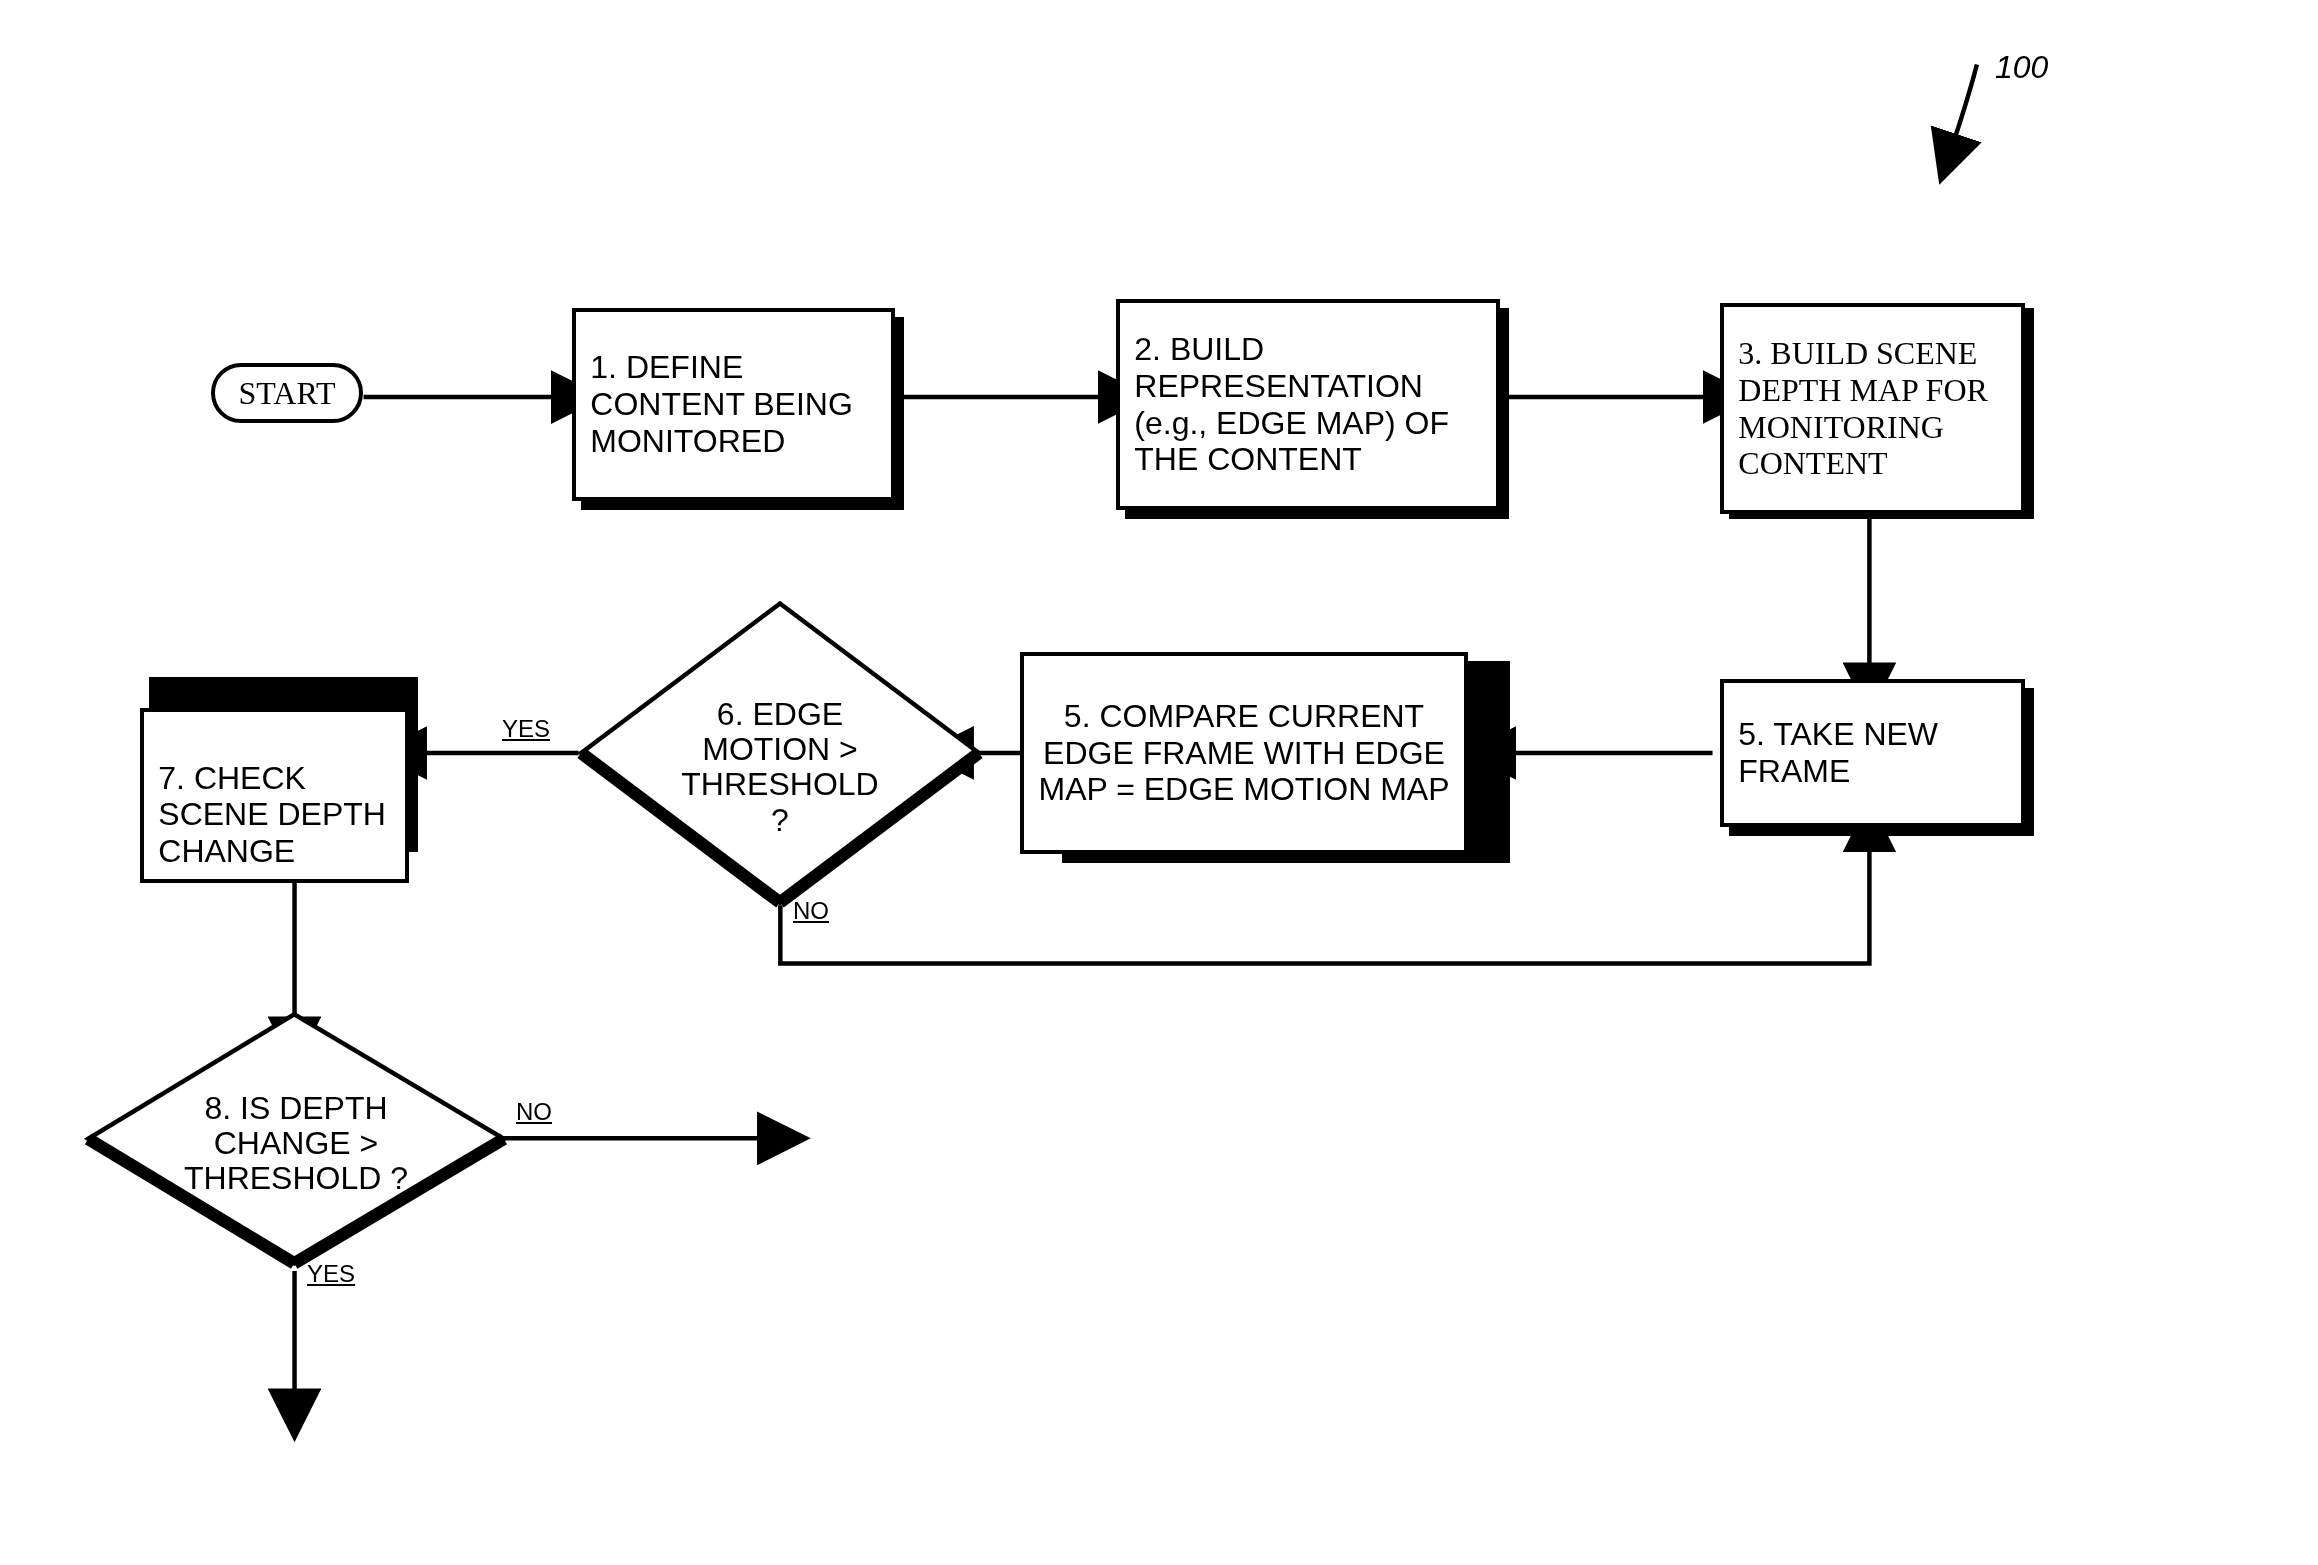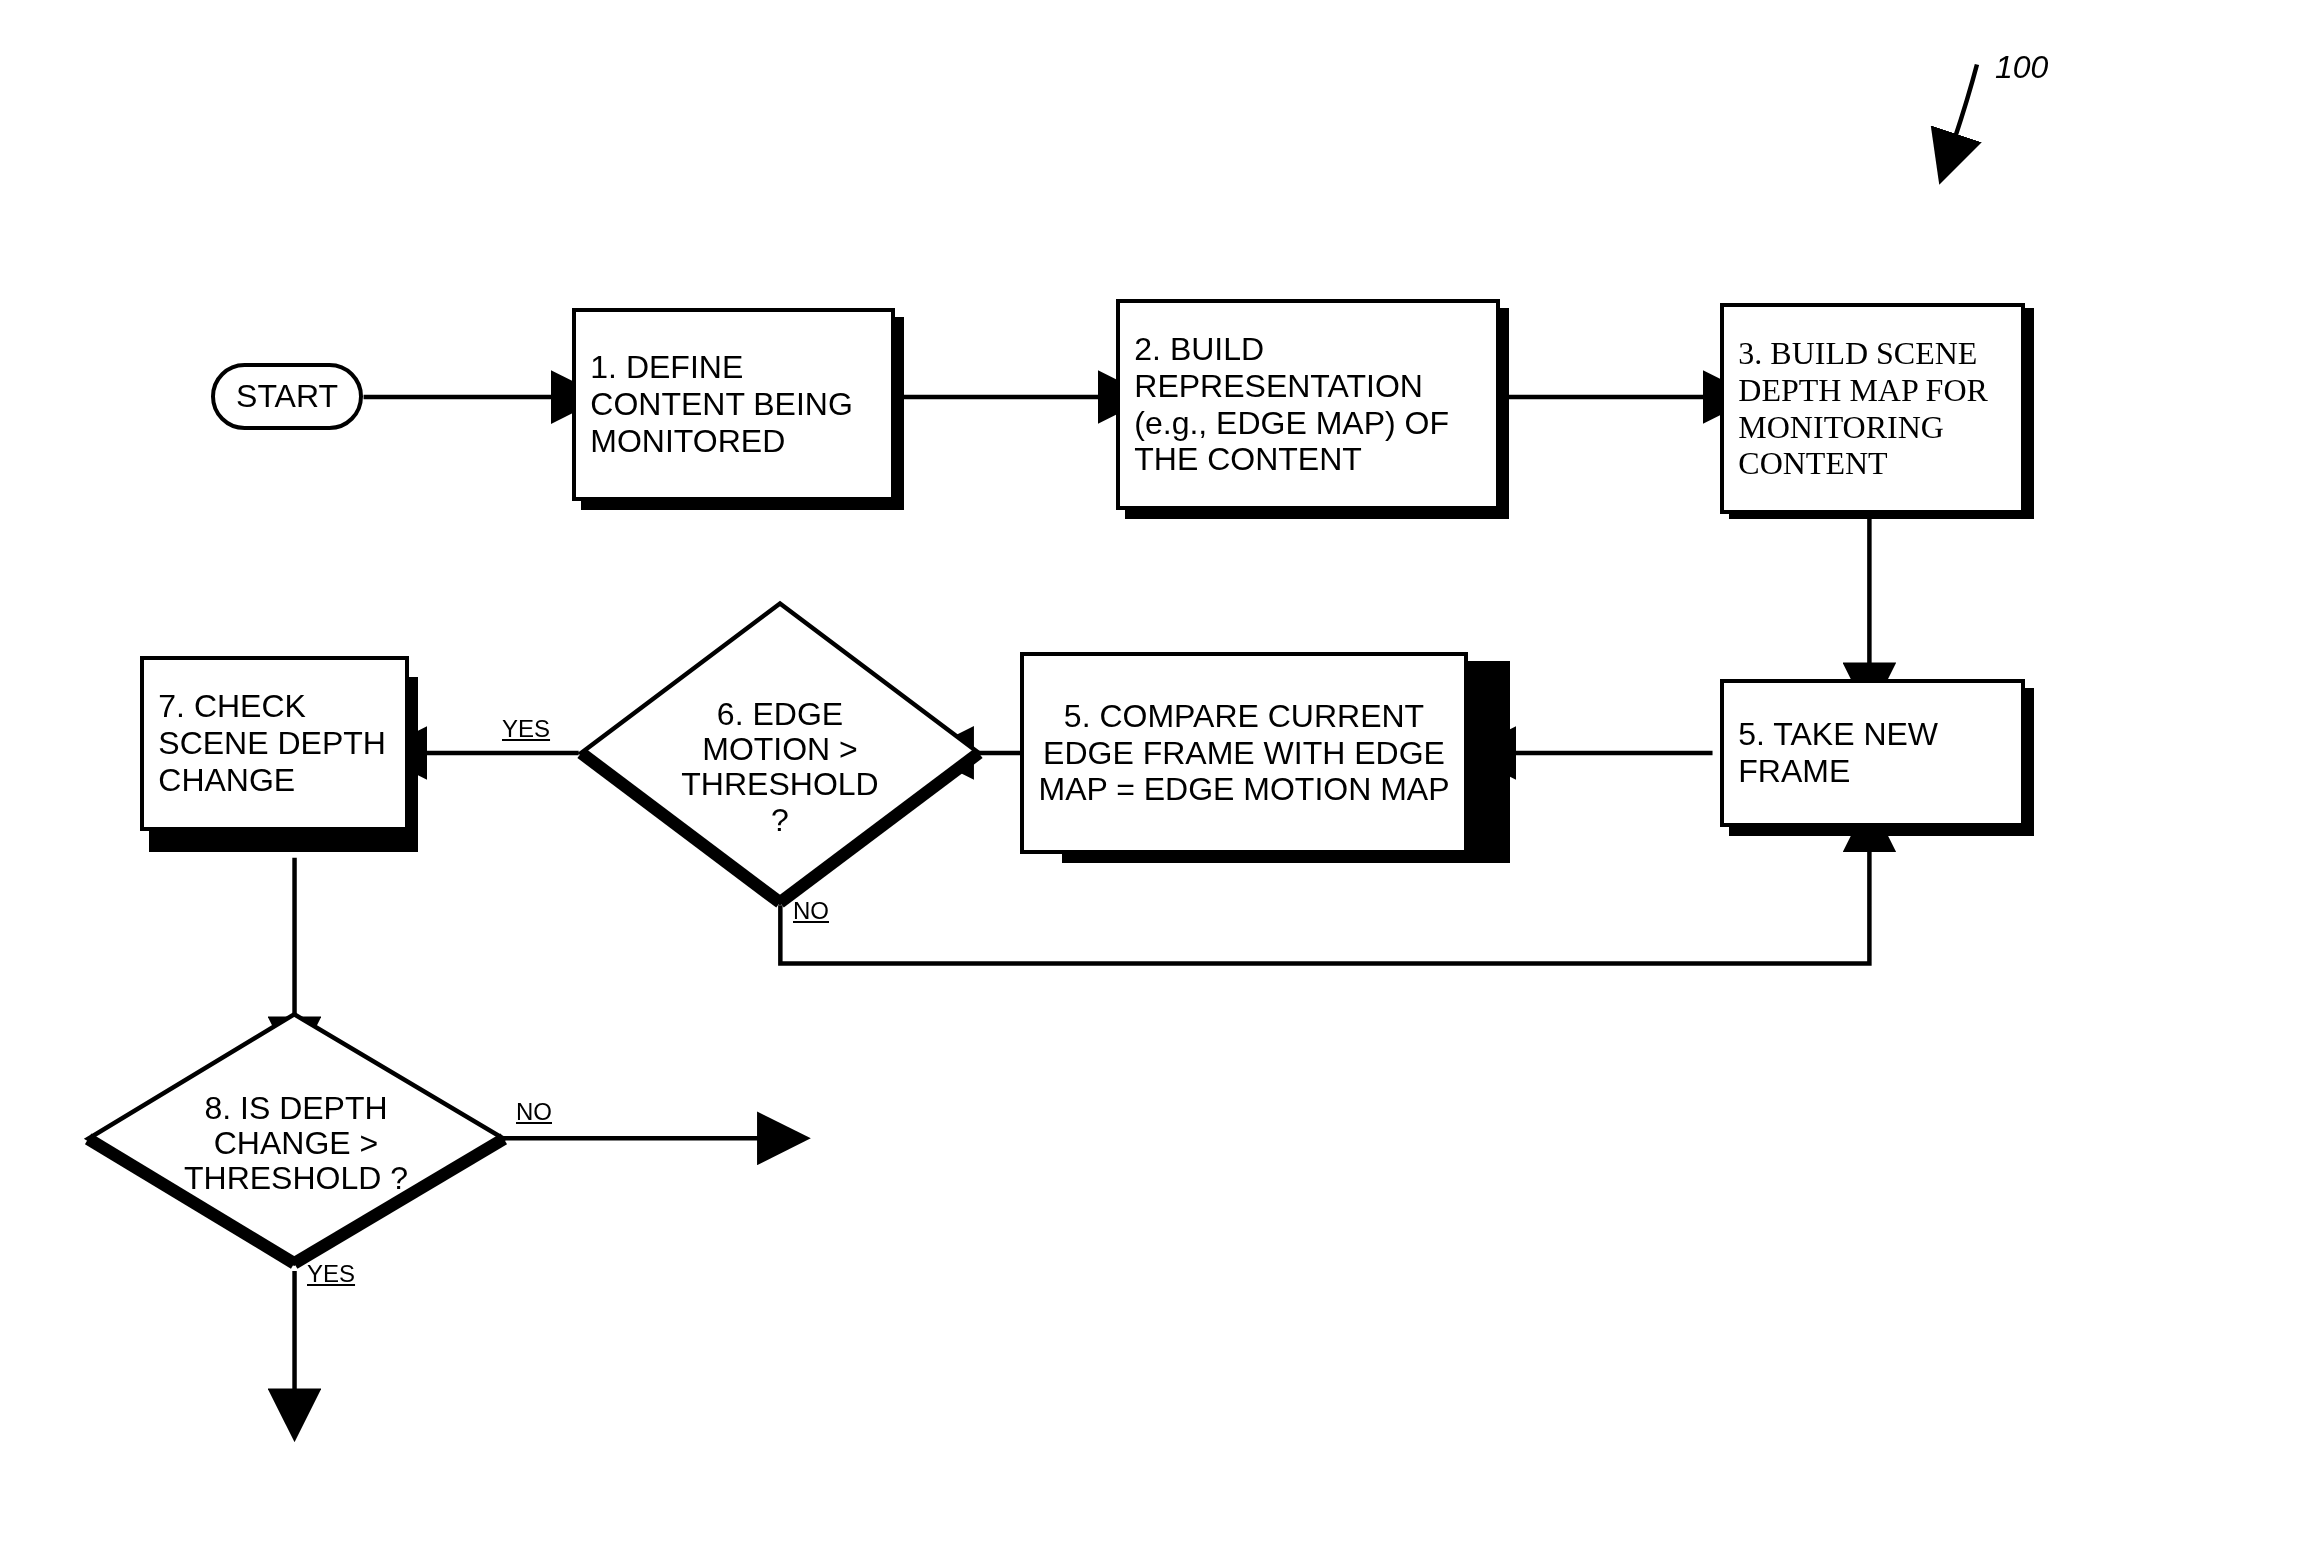"START" div.start { font-family: none -> Liberation Serif, serif; height: 67px -> 60px }
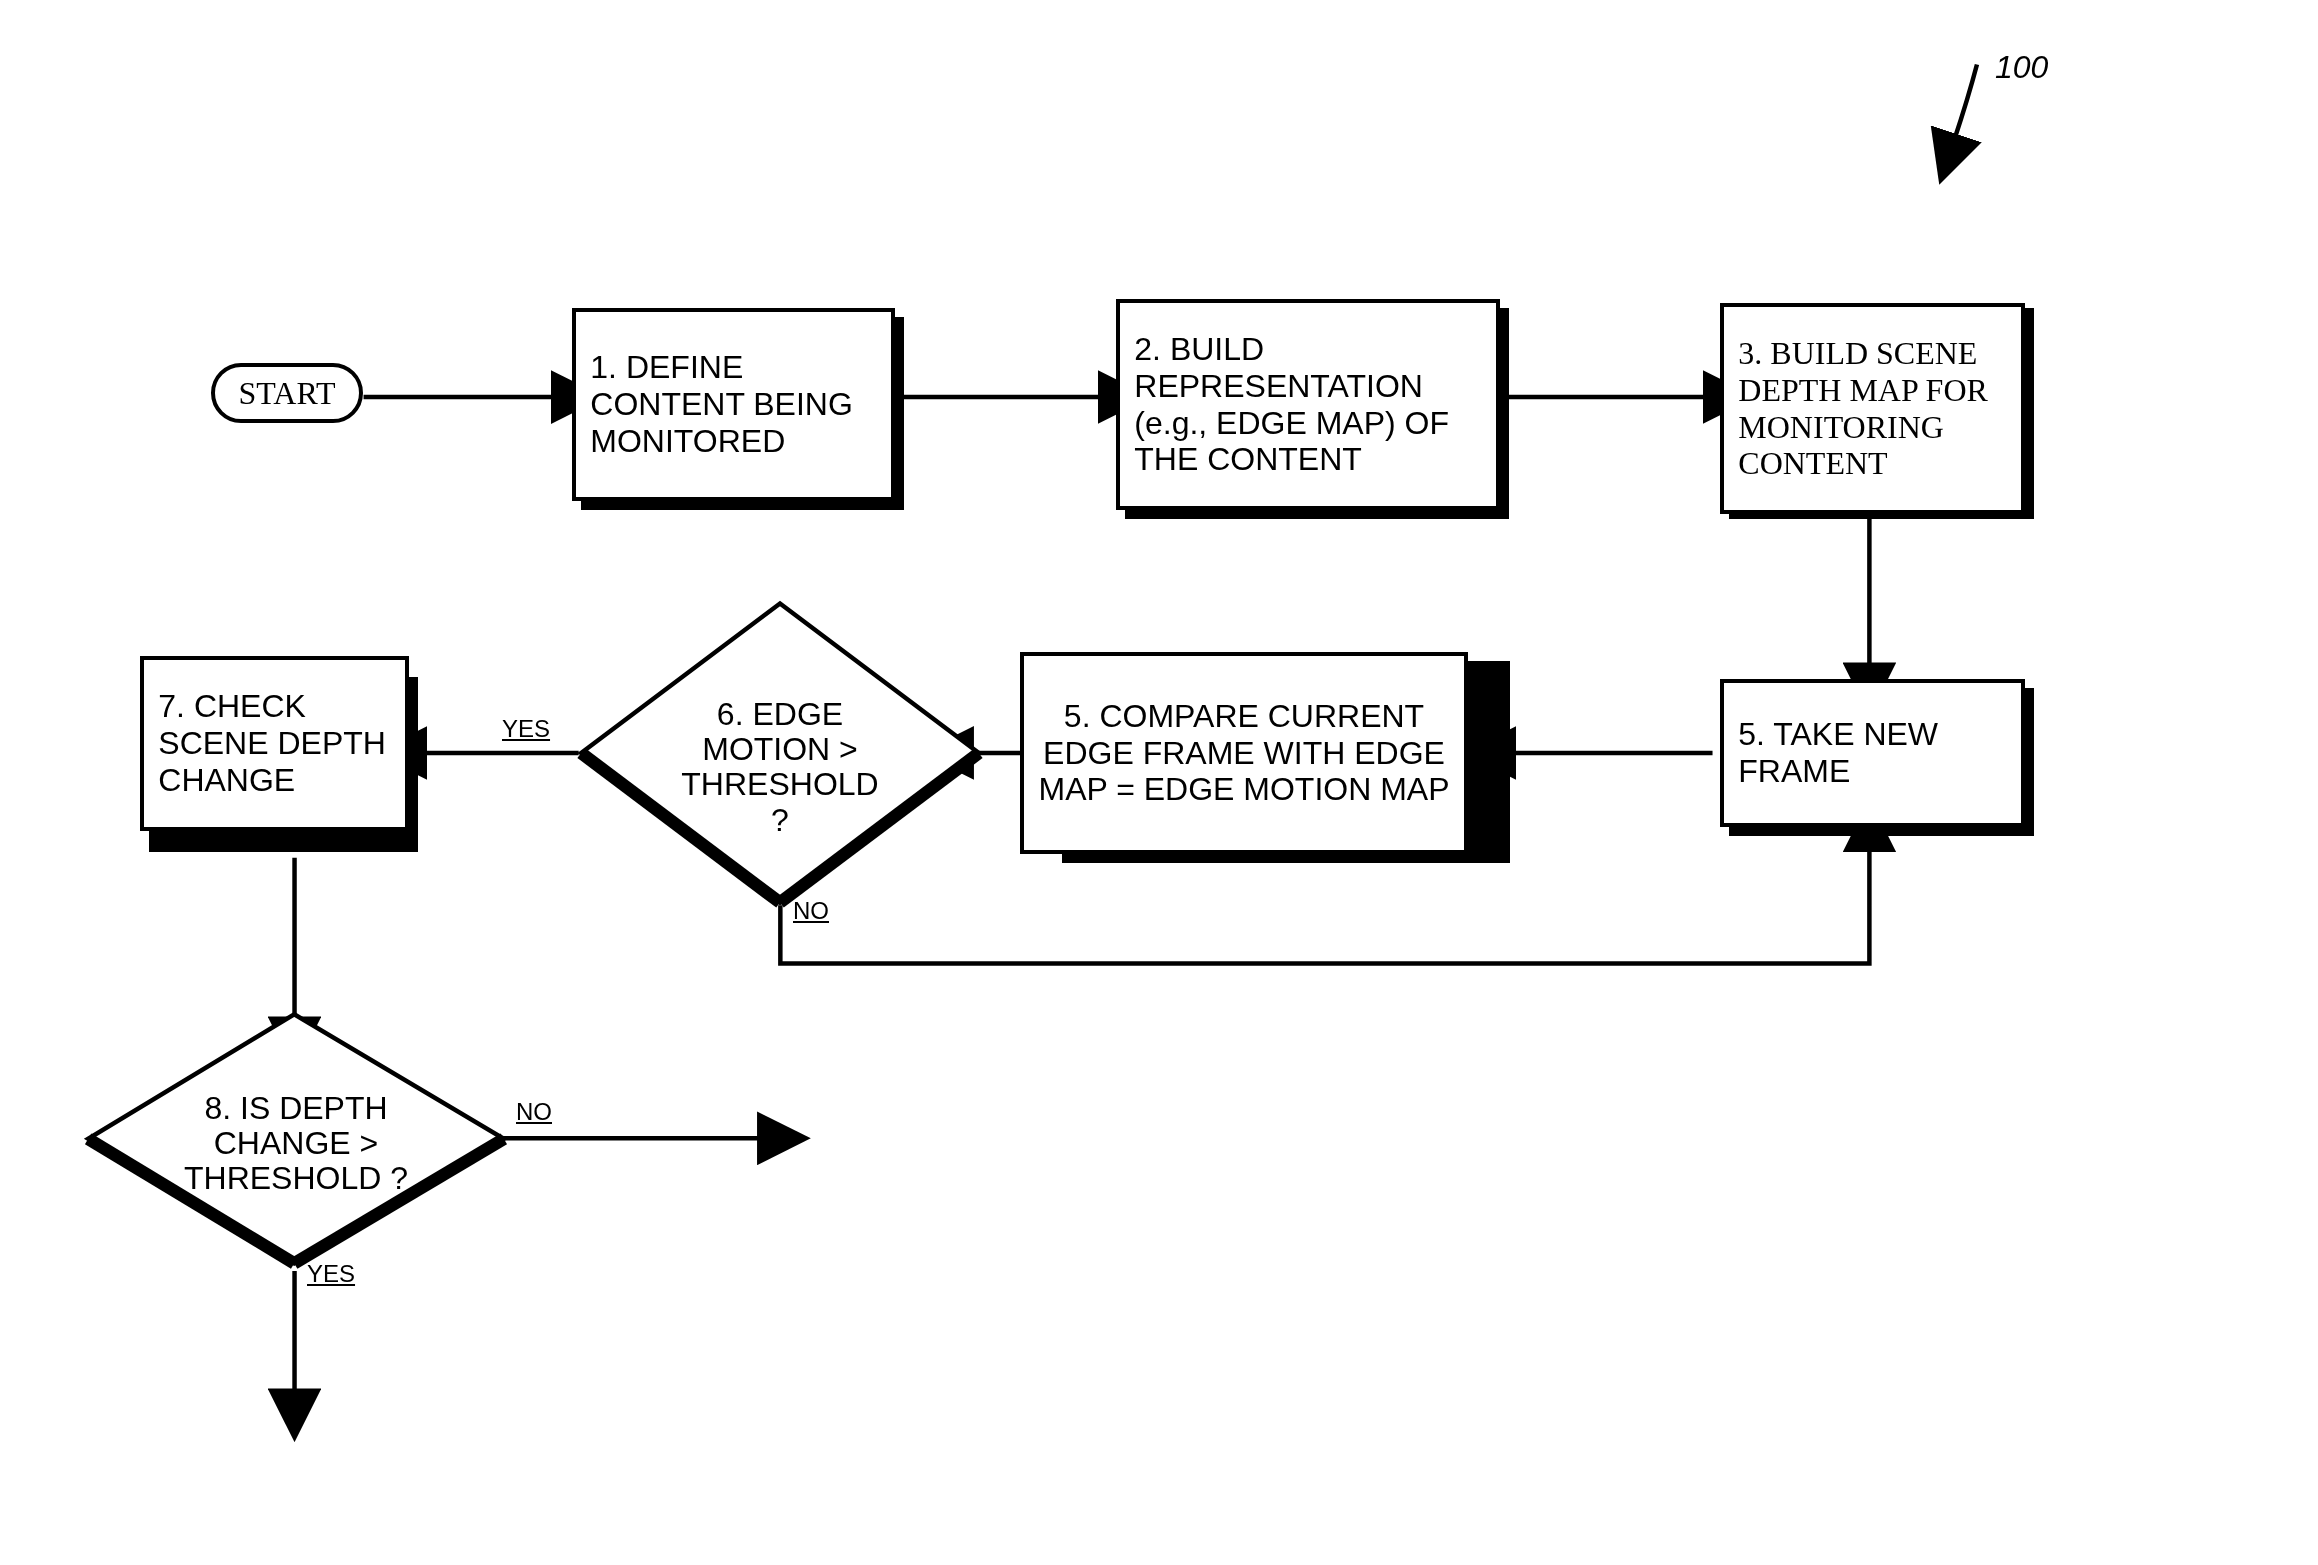"7. CHECK SCENE DEPTH CHANGE" div.box { align-items: none -> flex-end; top: 656px -> 708px }
